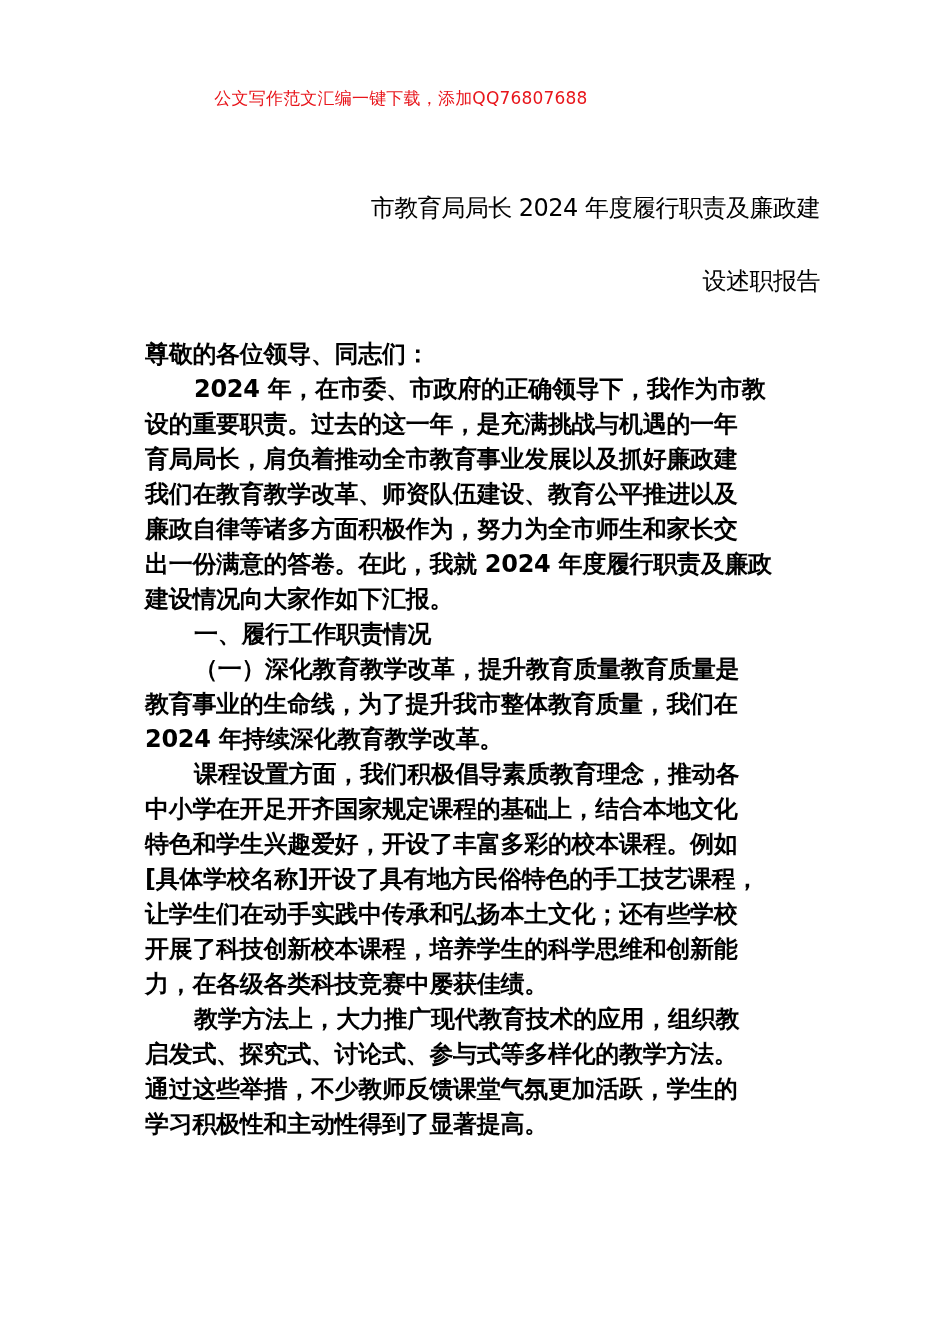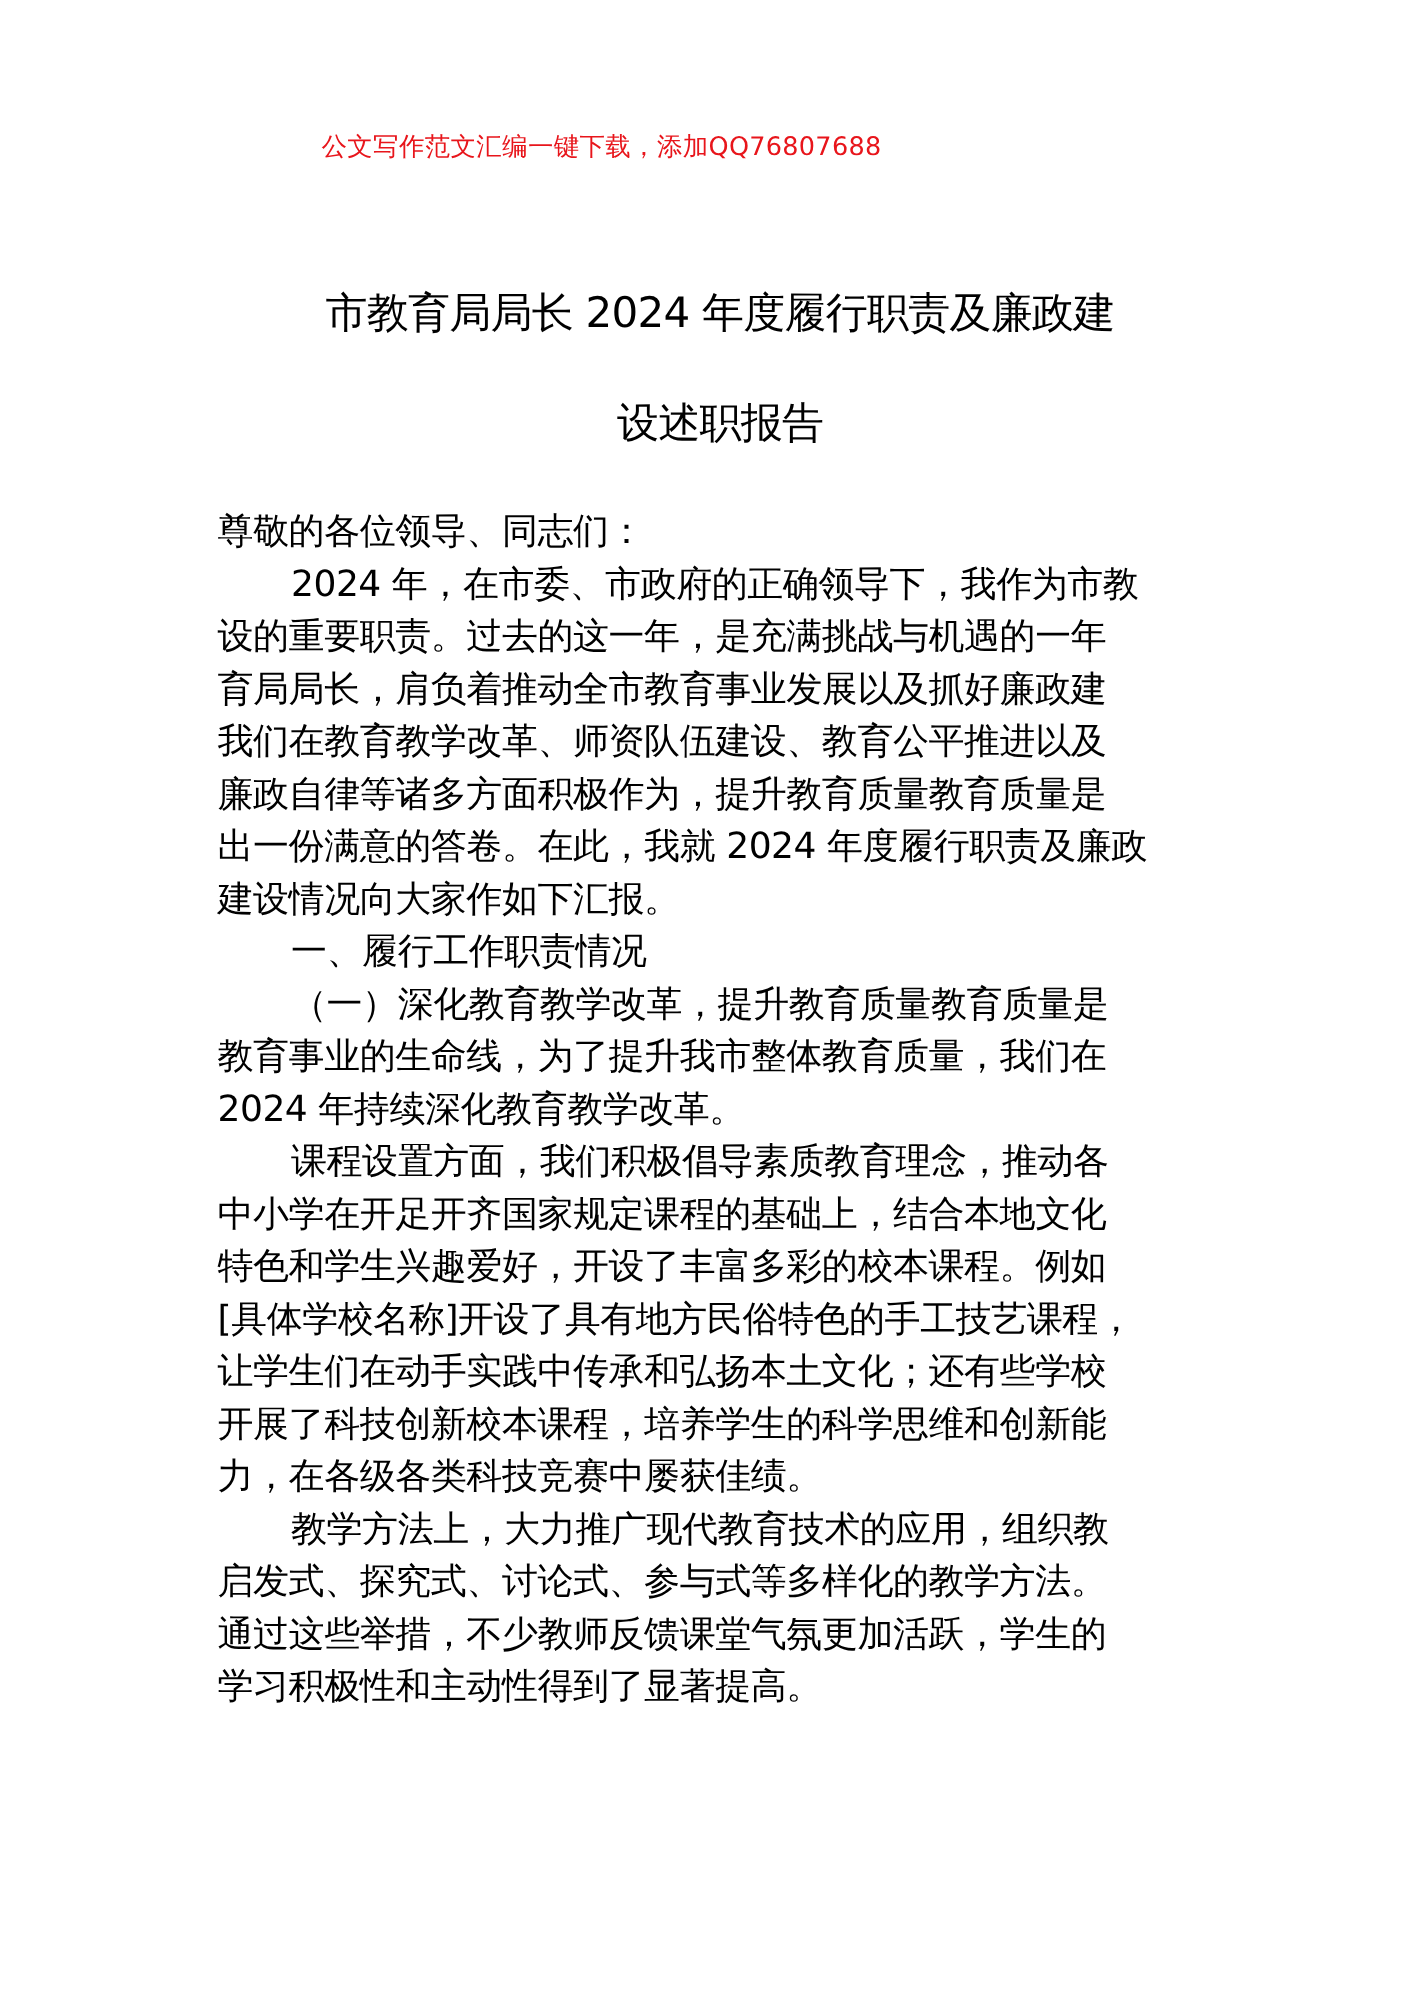"市教育局局长 2024 年度履行职责及廉政建" .title { font-size: 28px -> 24px; text-align: center -> right }
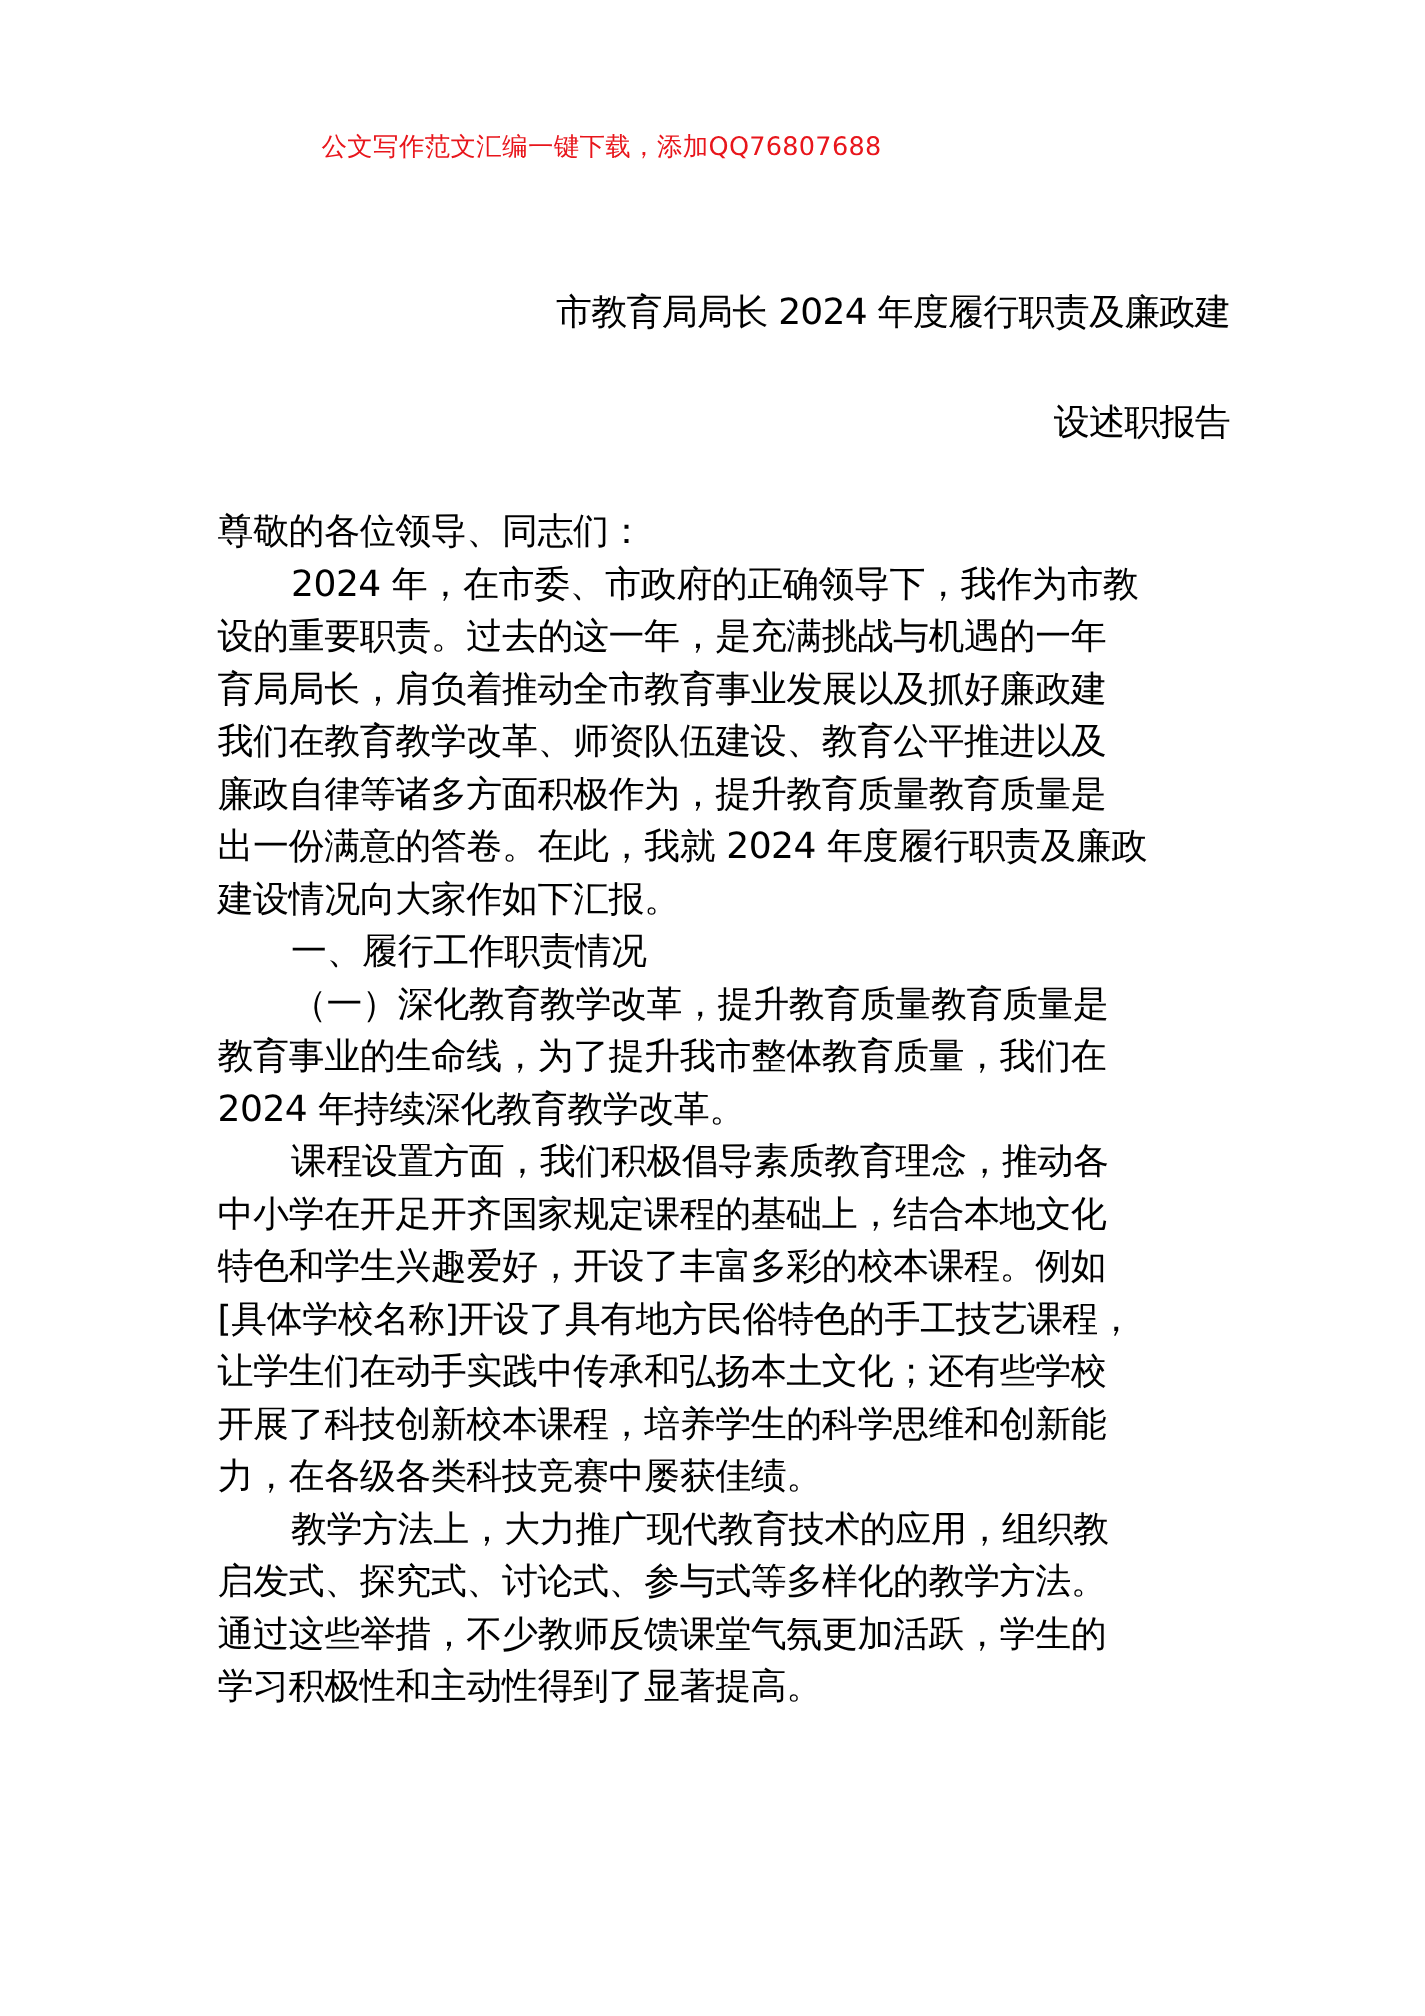"尊敬的各位领导、同志们：" .line { font-weight: none -> bold }
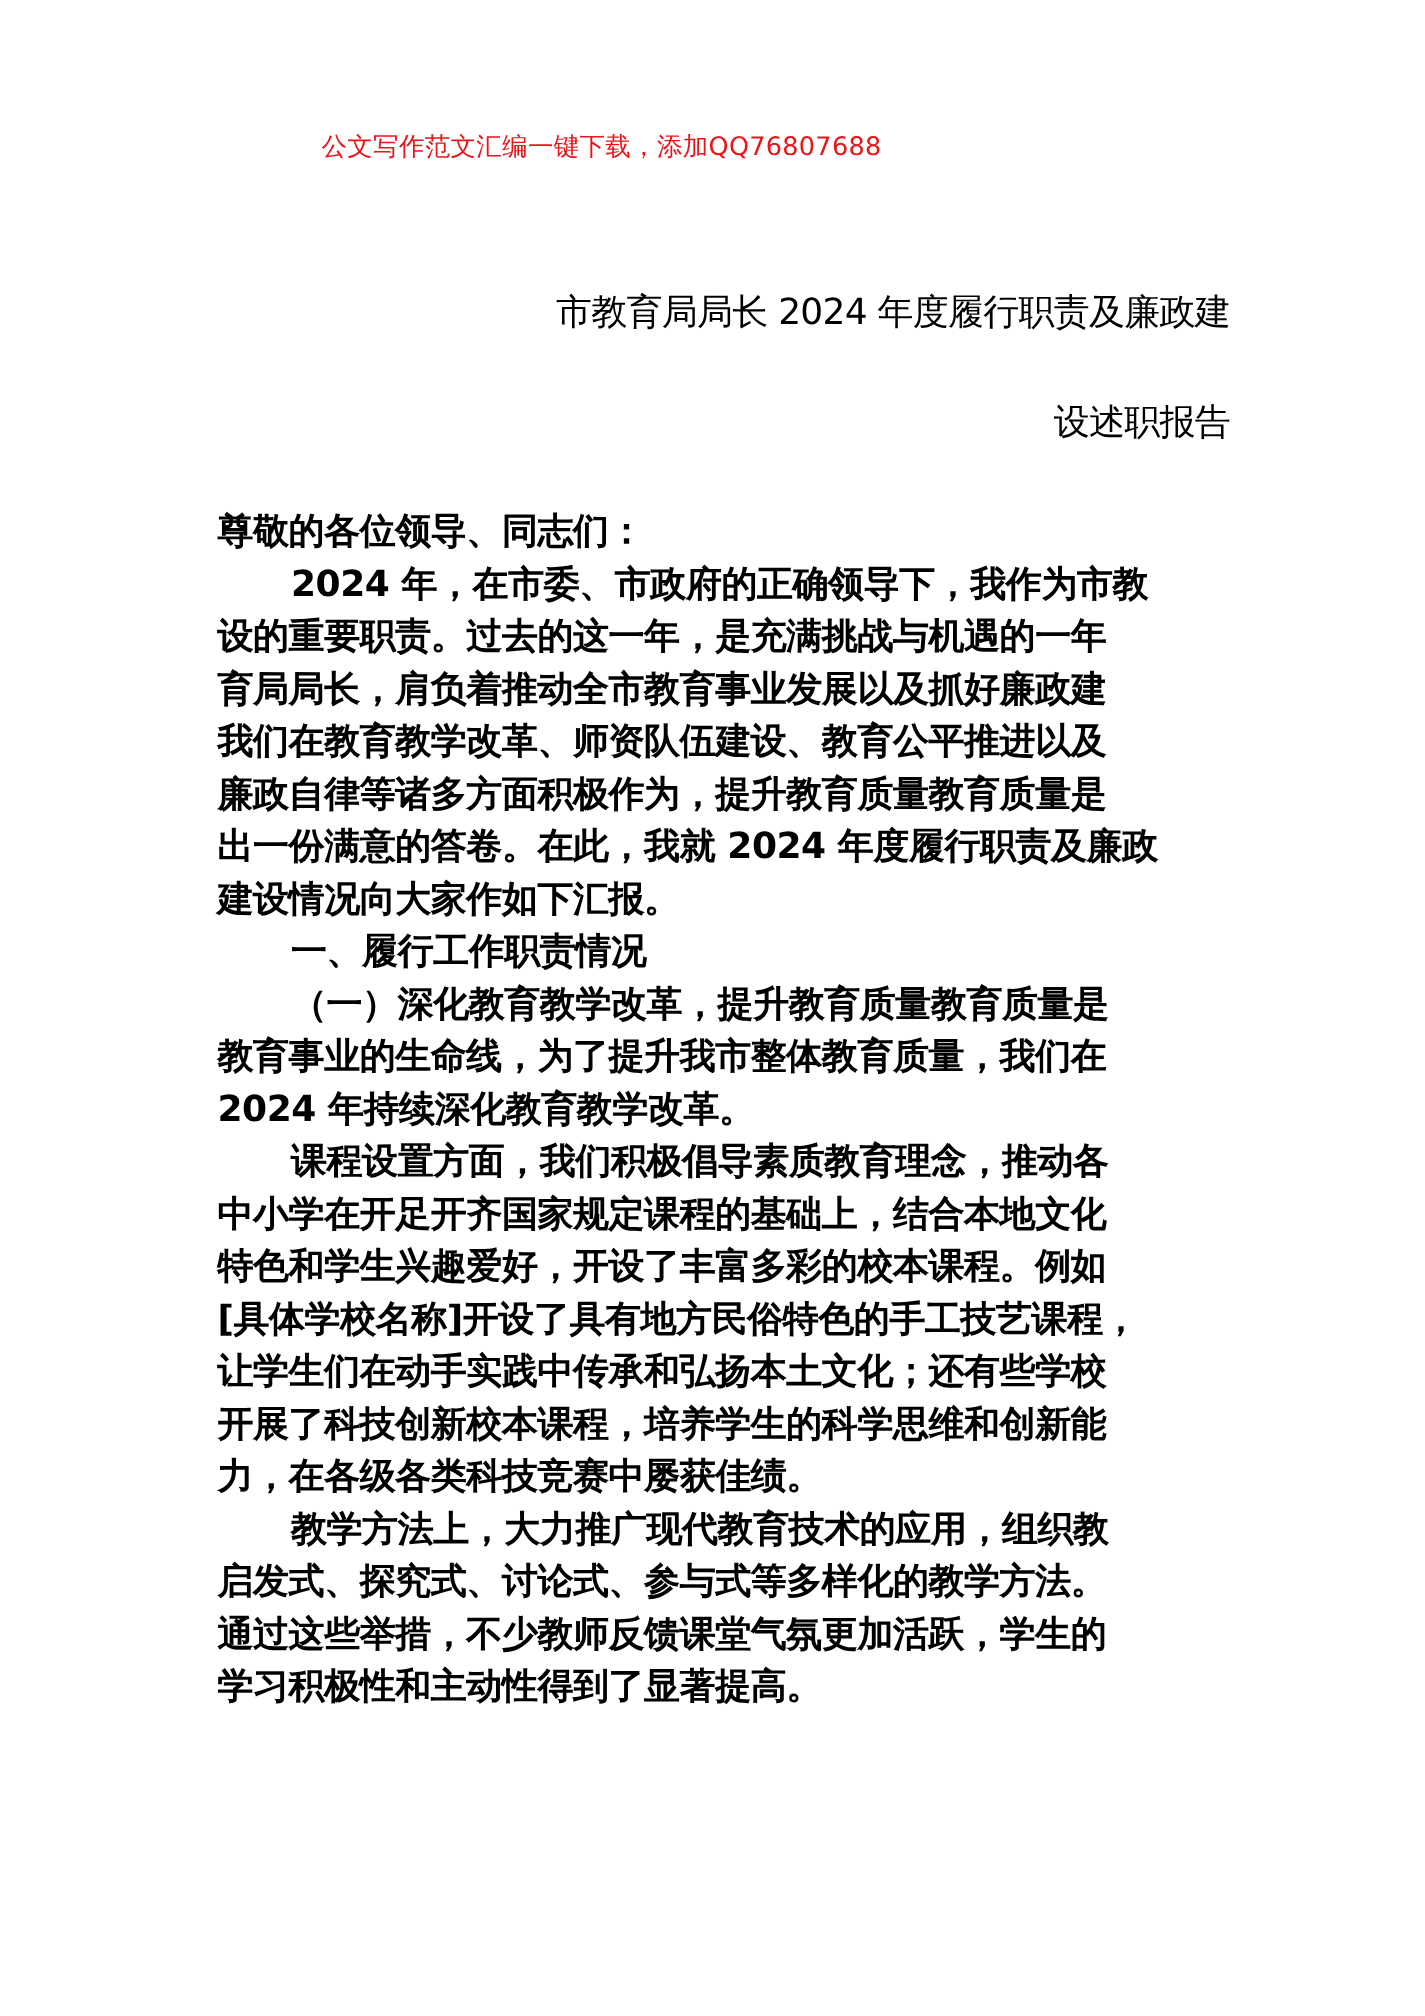"廉政自律等诸多方面积极作为，提升教育质量教育质量是" span.line { text: 提升教育质量教育质量是 -> 努力为全市师生和家长交 }
